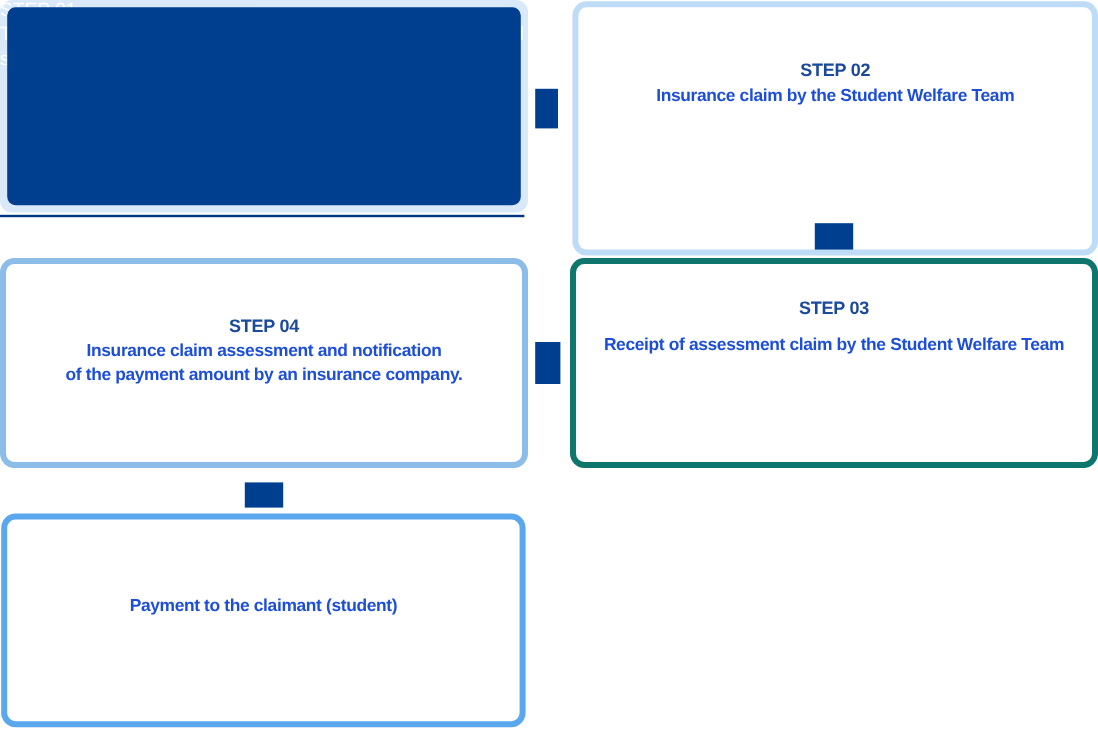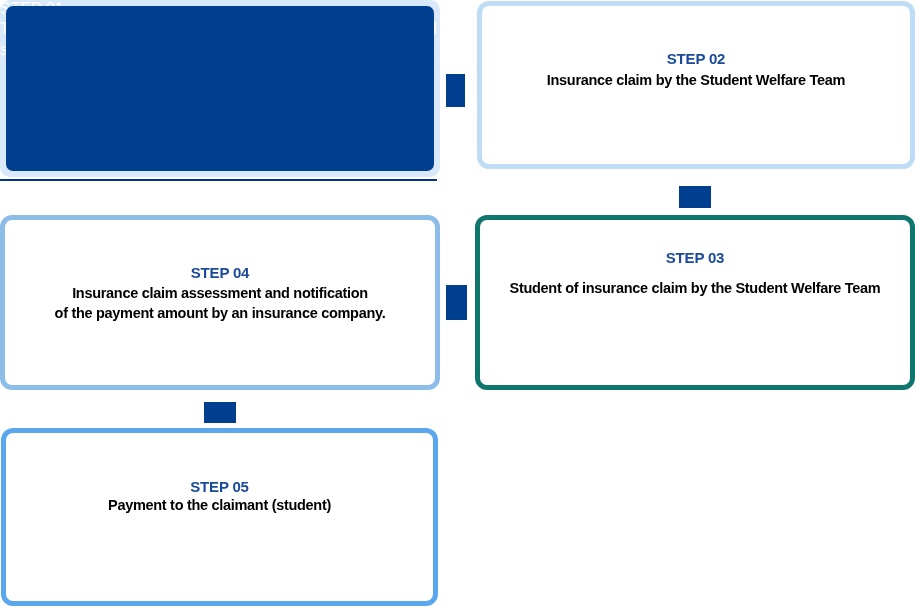"STEP 02" #step2 { height: 168px -> 212px }
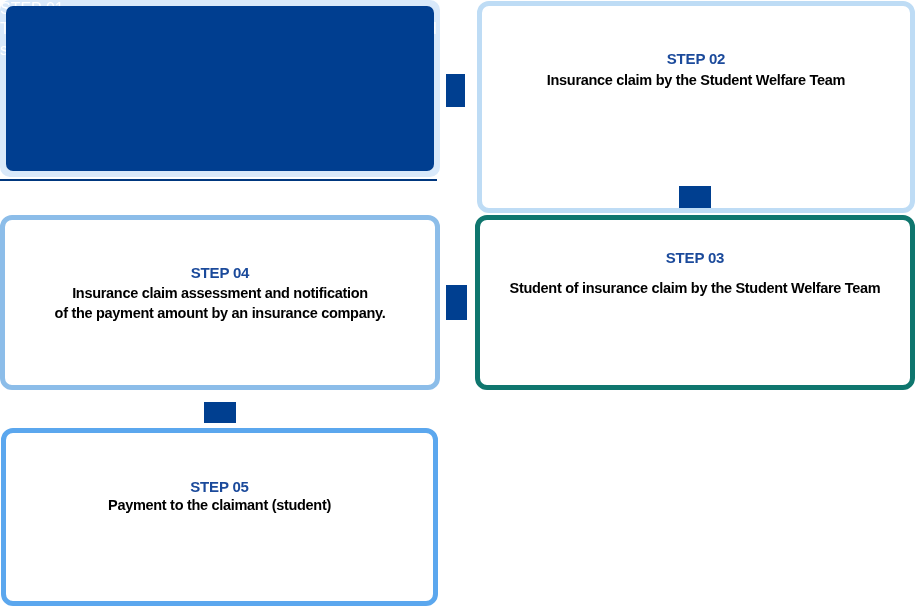"Insurance claim by the Student" .card .body { color: #000000 -> #1d4ed8 }
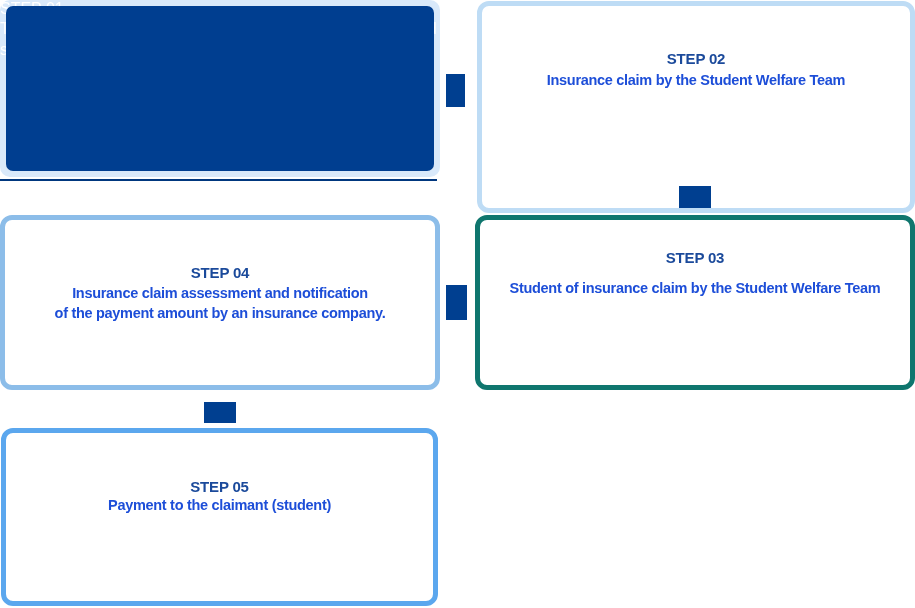"Student of insurance claim by" span.line { text: Student of insurance -> Receipt of assessment }
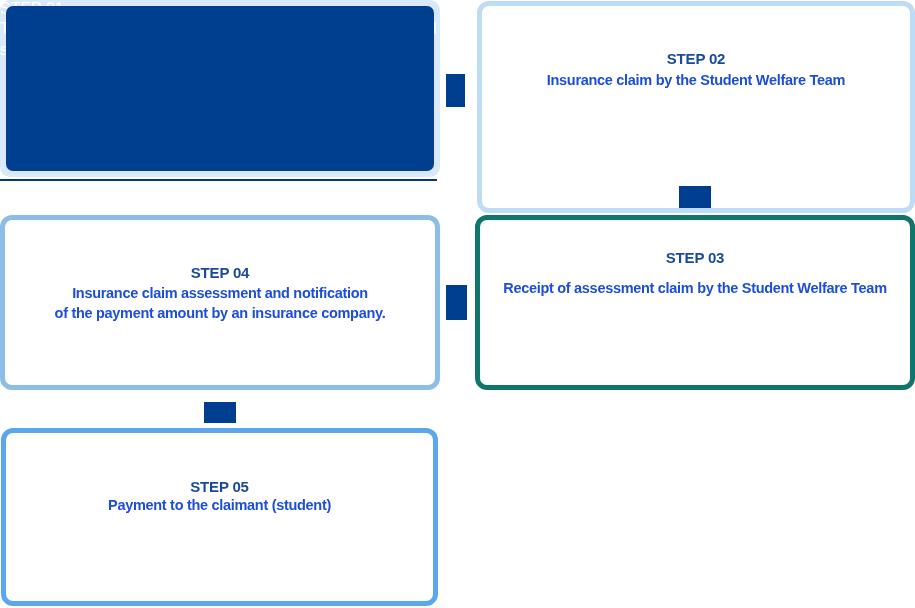"STEP 05" div.title { html: <div>STEP 05</div> -> none }
